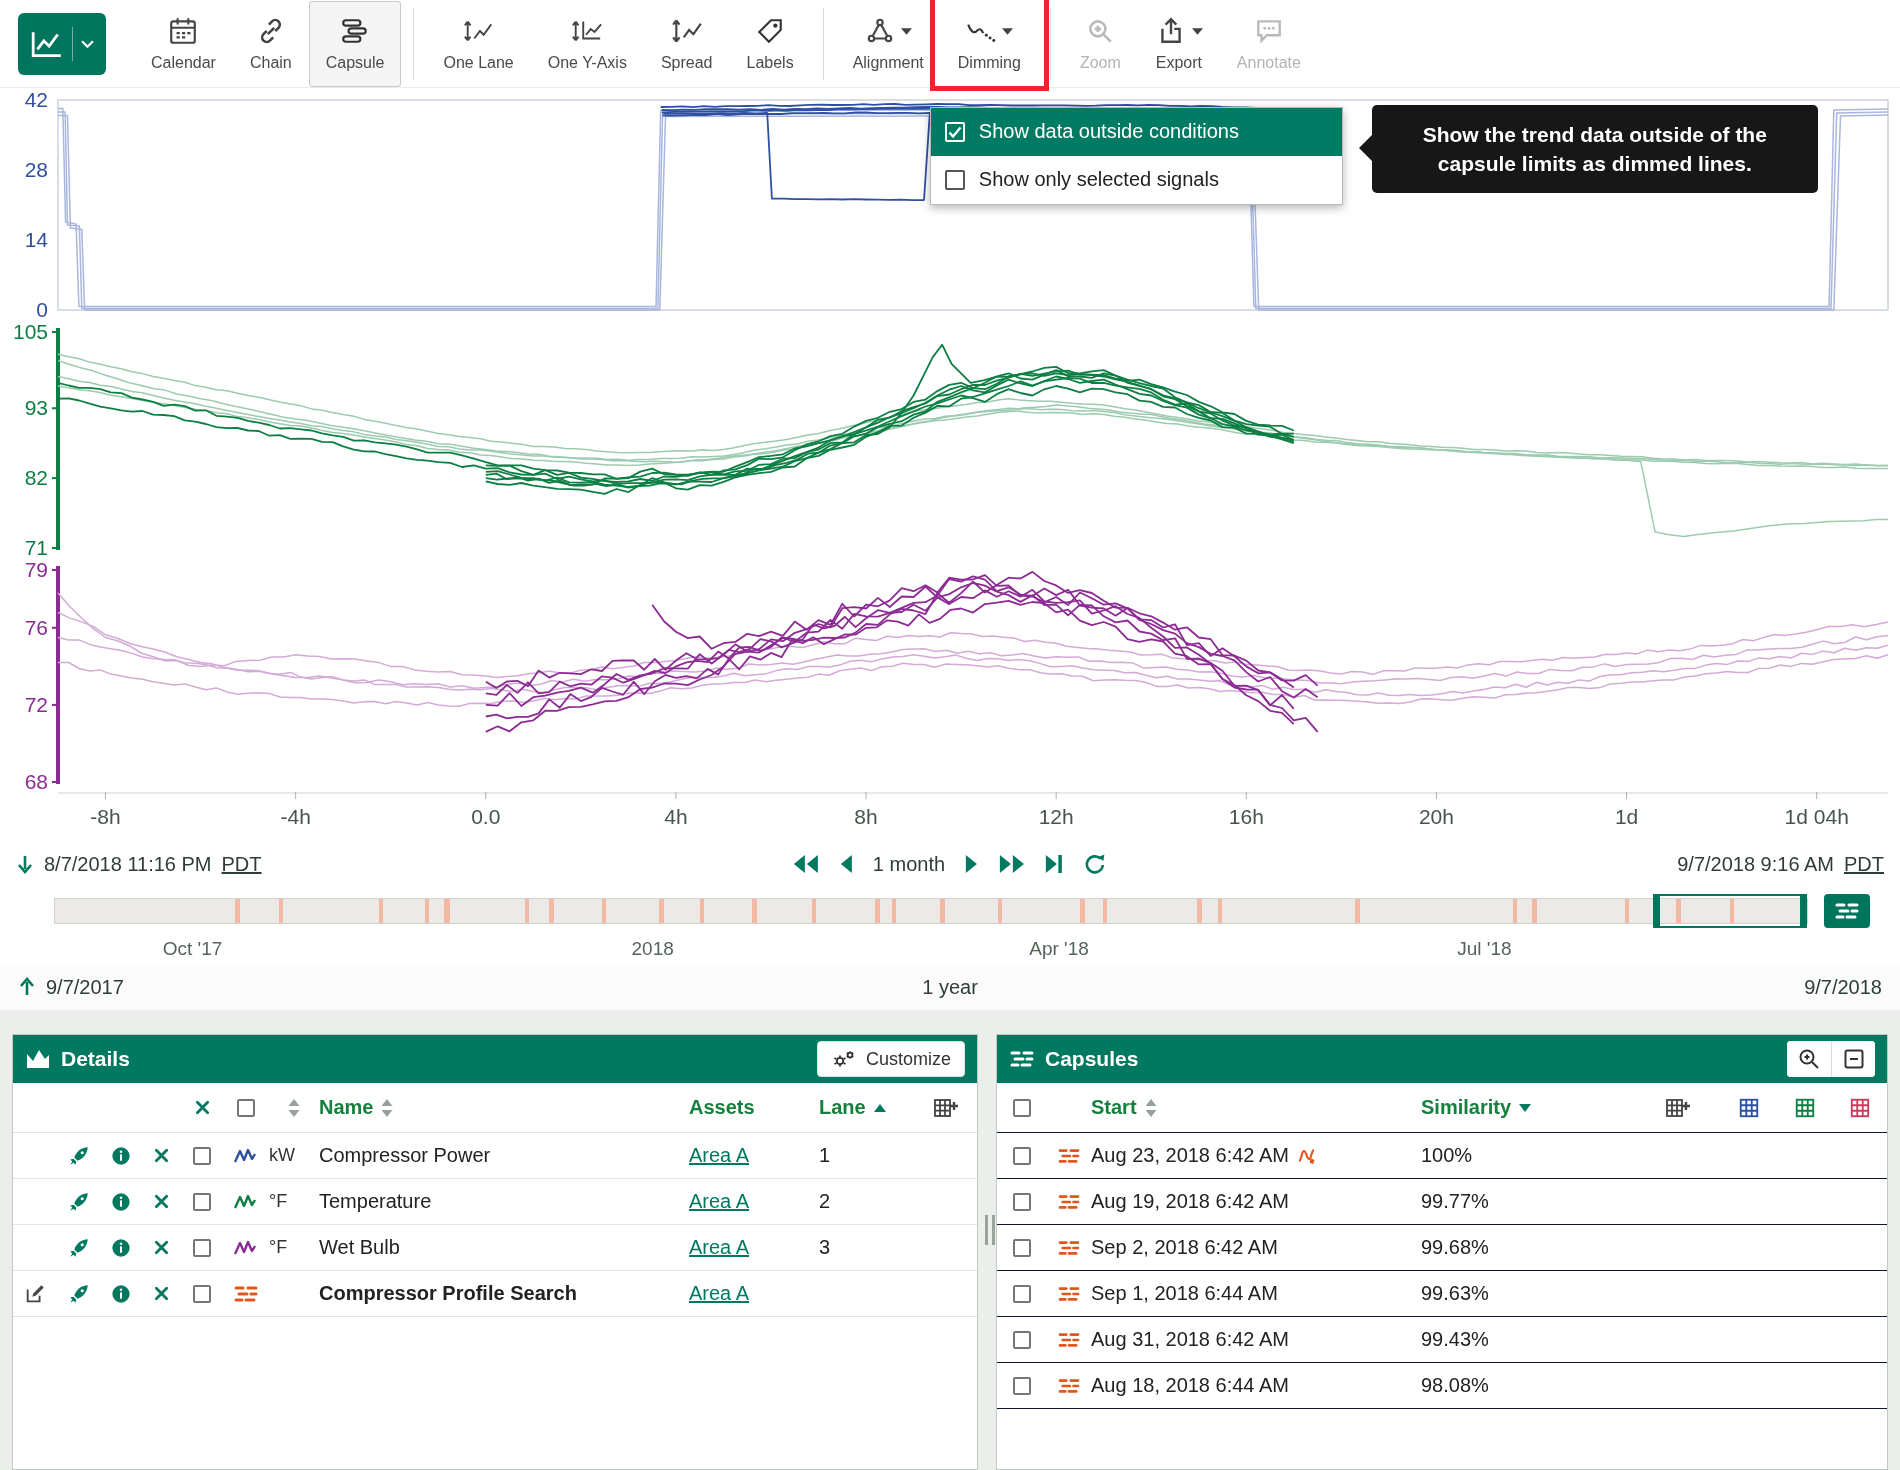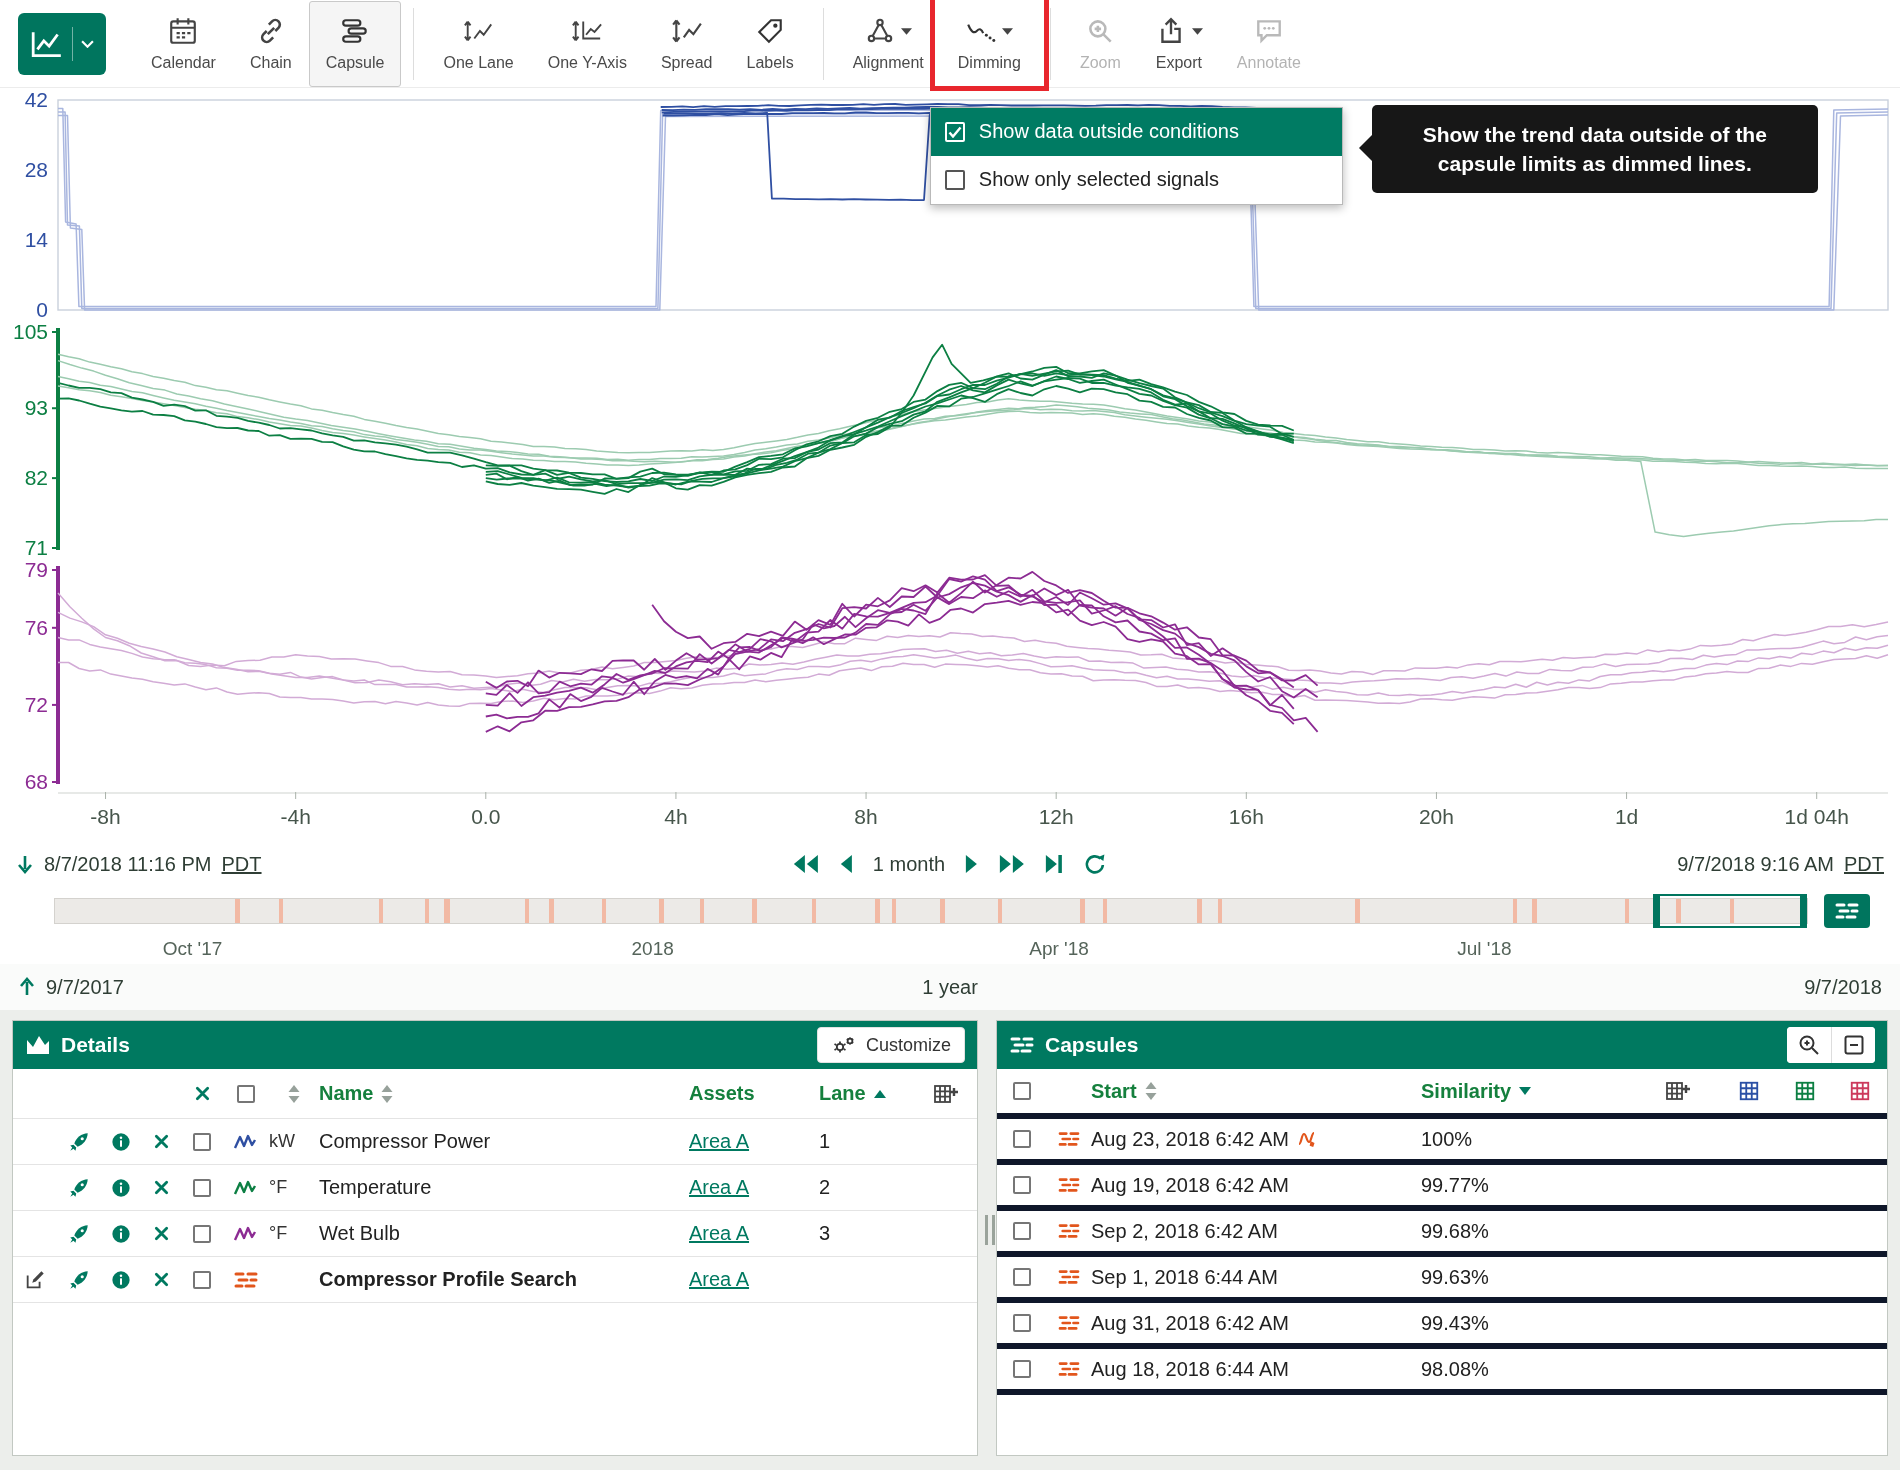"Details" .panels { padding: 10px 12px 0 -> 24px 12px 0 }
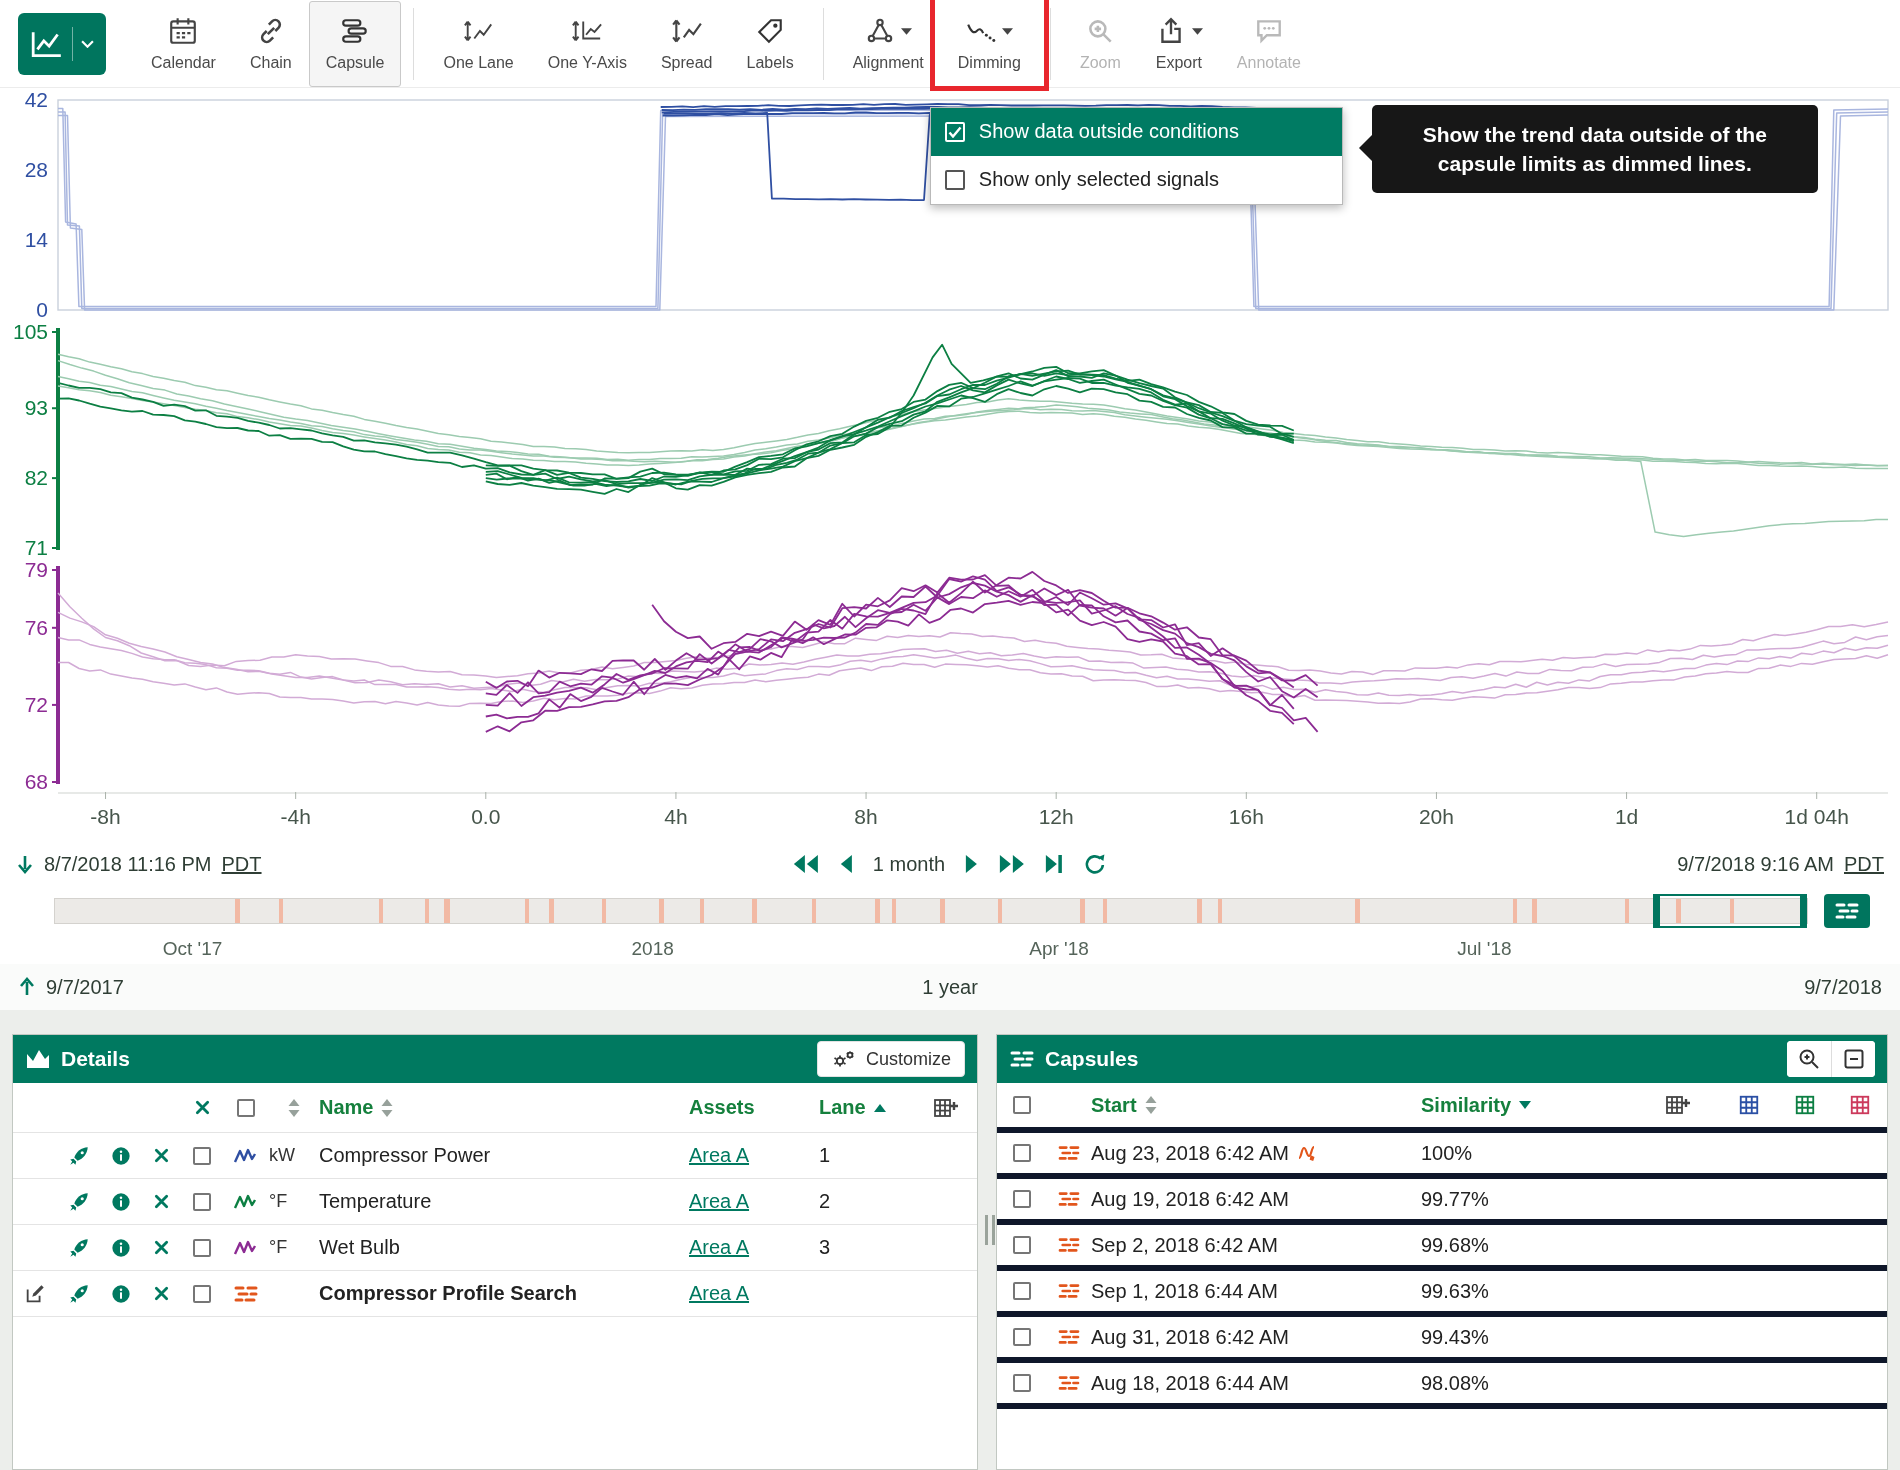"Start" .ctable-head, .ctable-row { border-bottom: 6px solid #0f172a -> 1px solid #0f172a }
